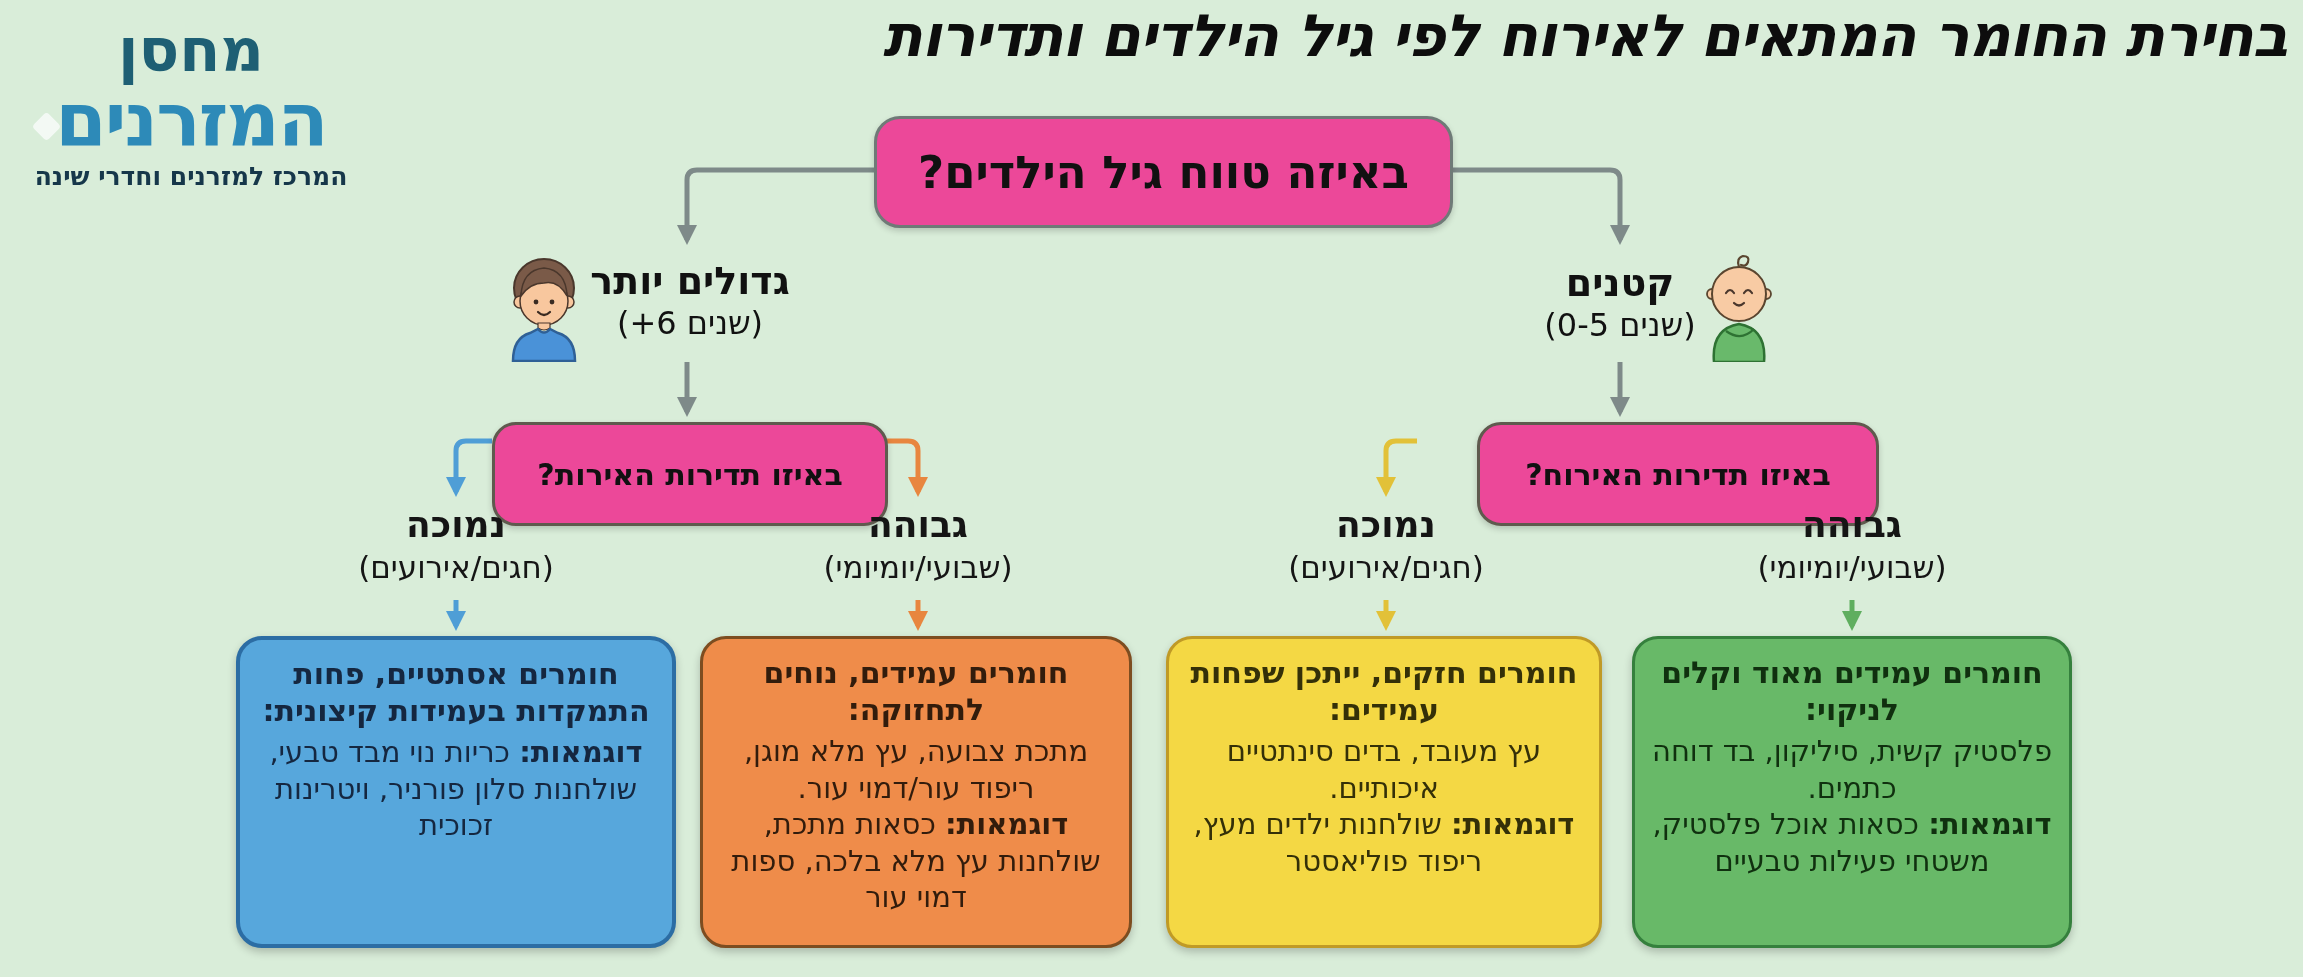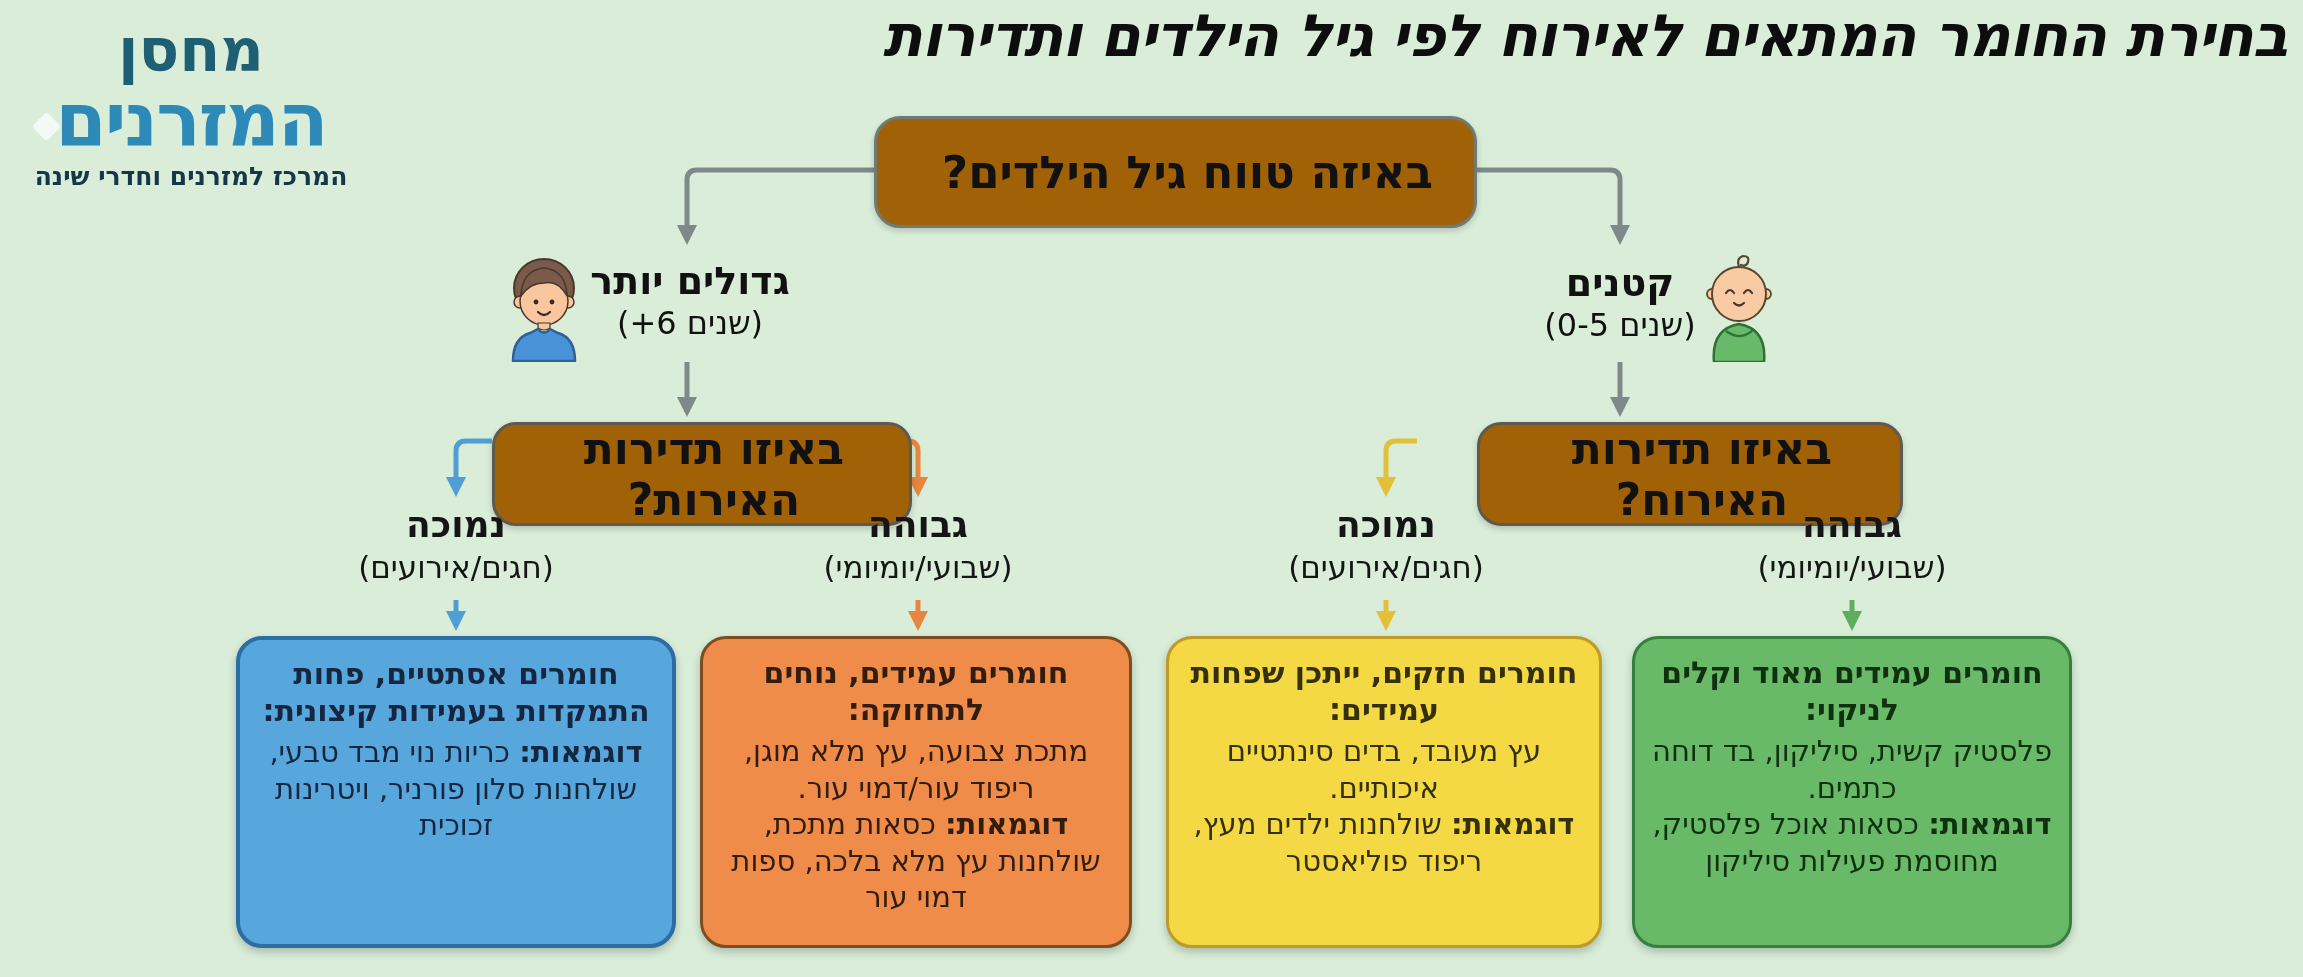"באיזה טווח גיל הילדים?" .qbox { background: #a16207 -> #ec4899; padding-left: 24px -> none }
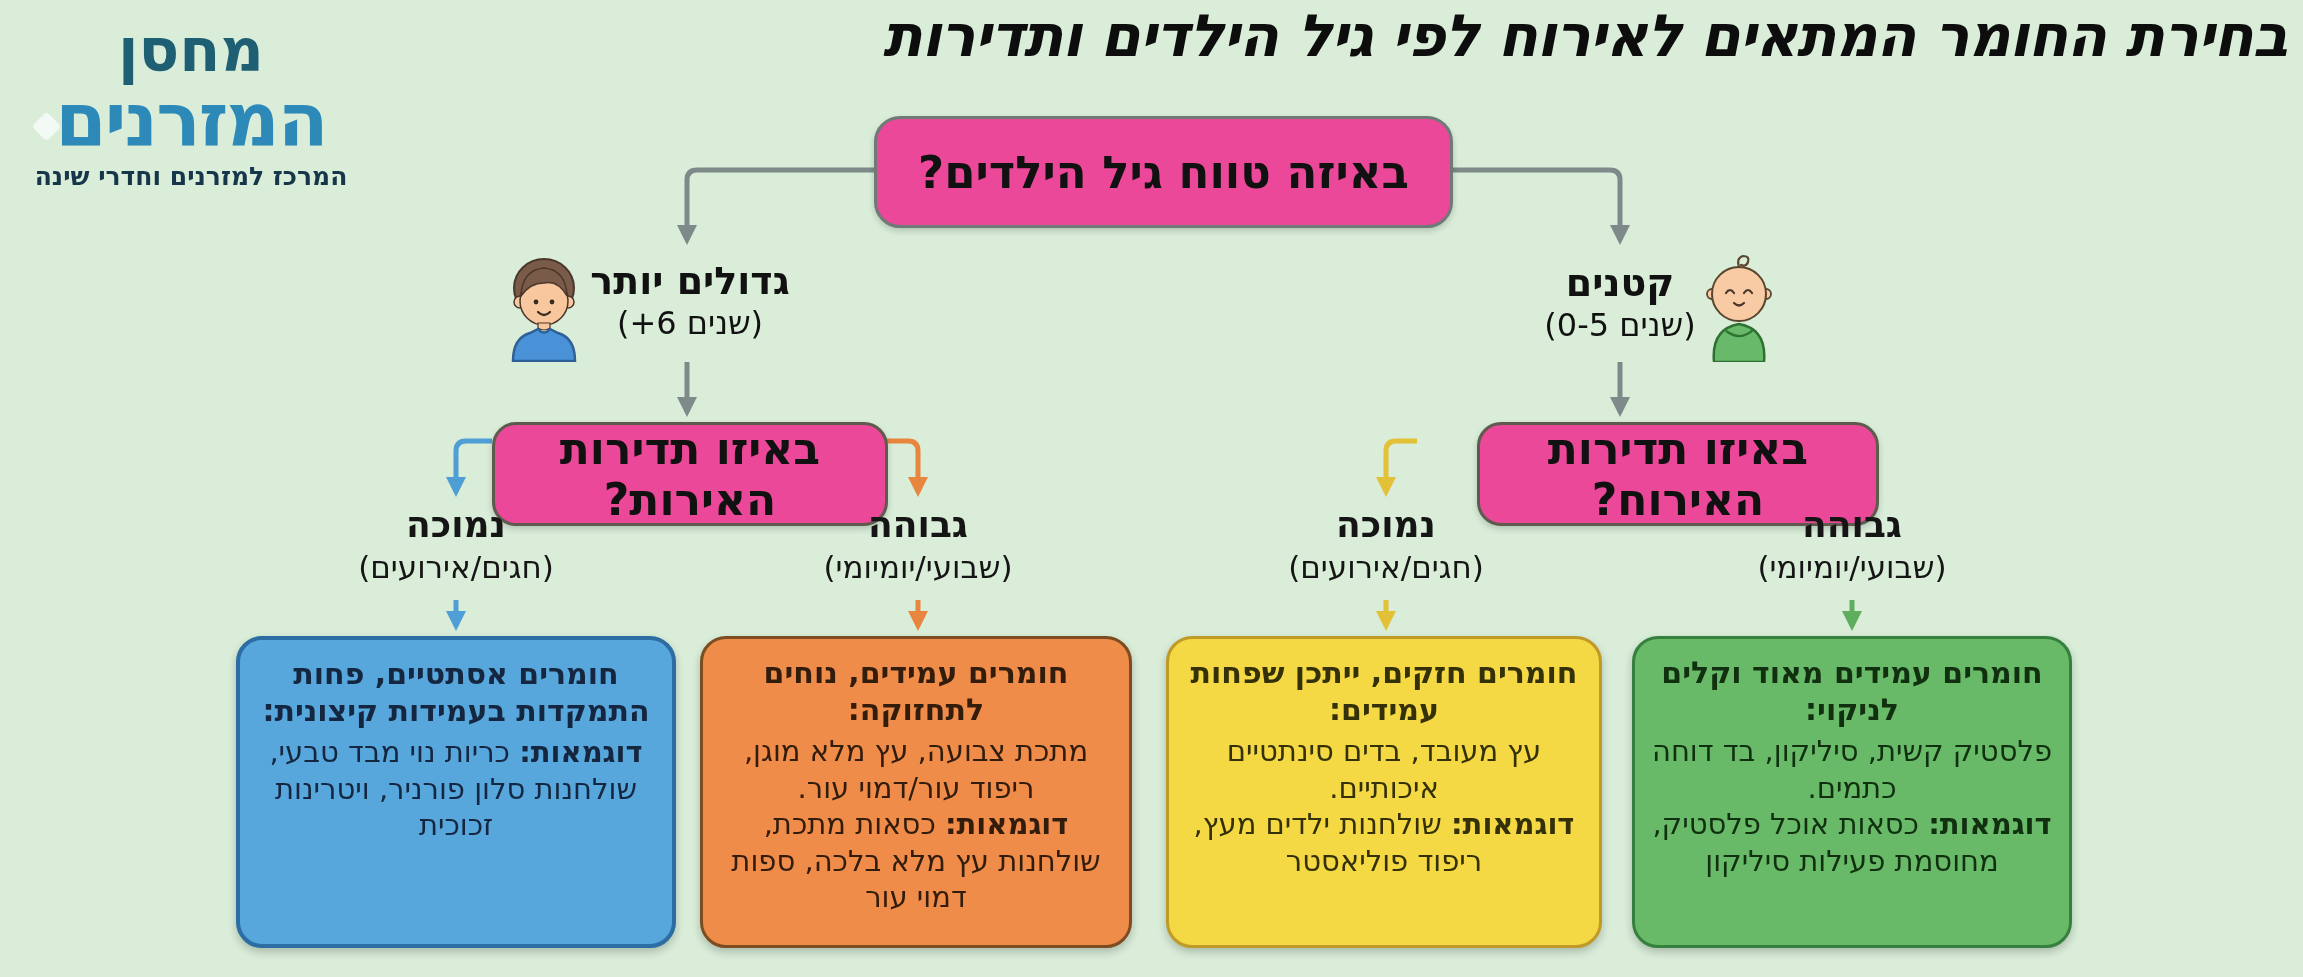"באיזו תדירות האירות?" .freq-q { font-size: 44px -> 30px }
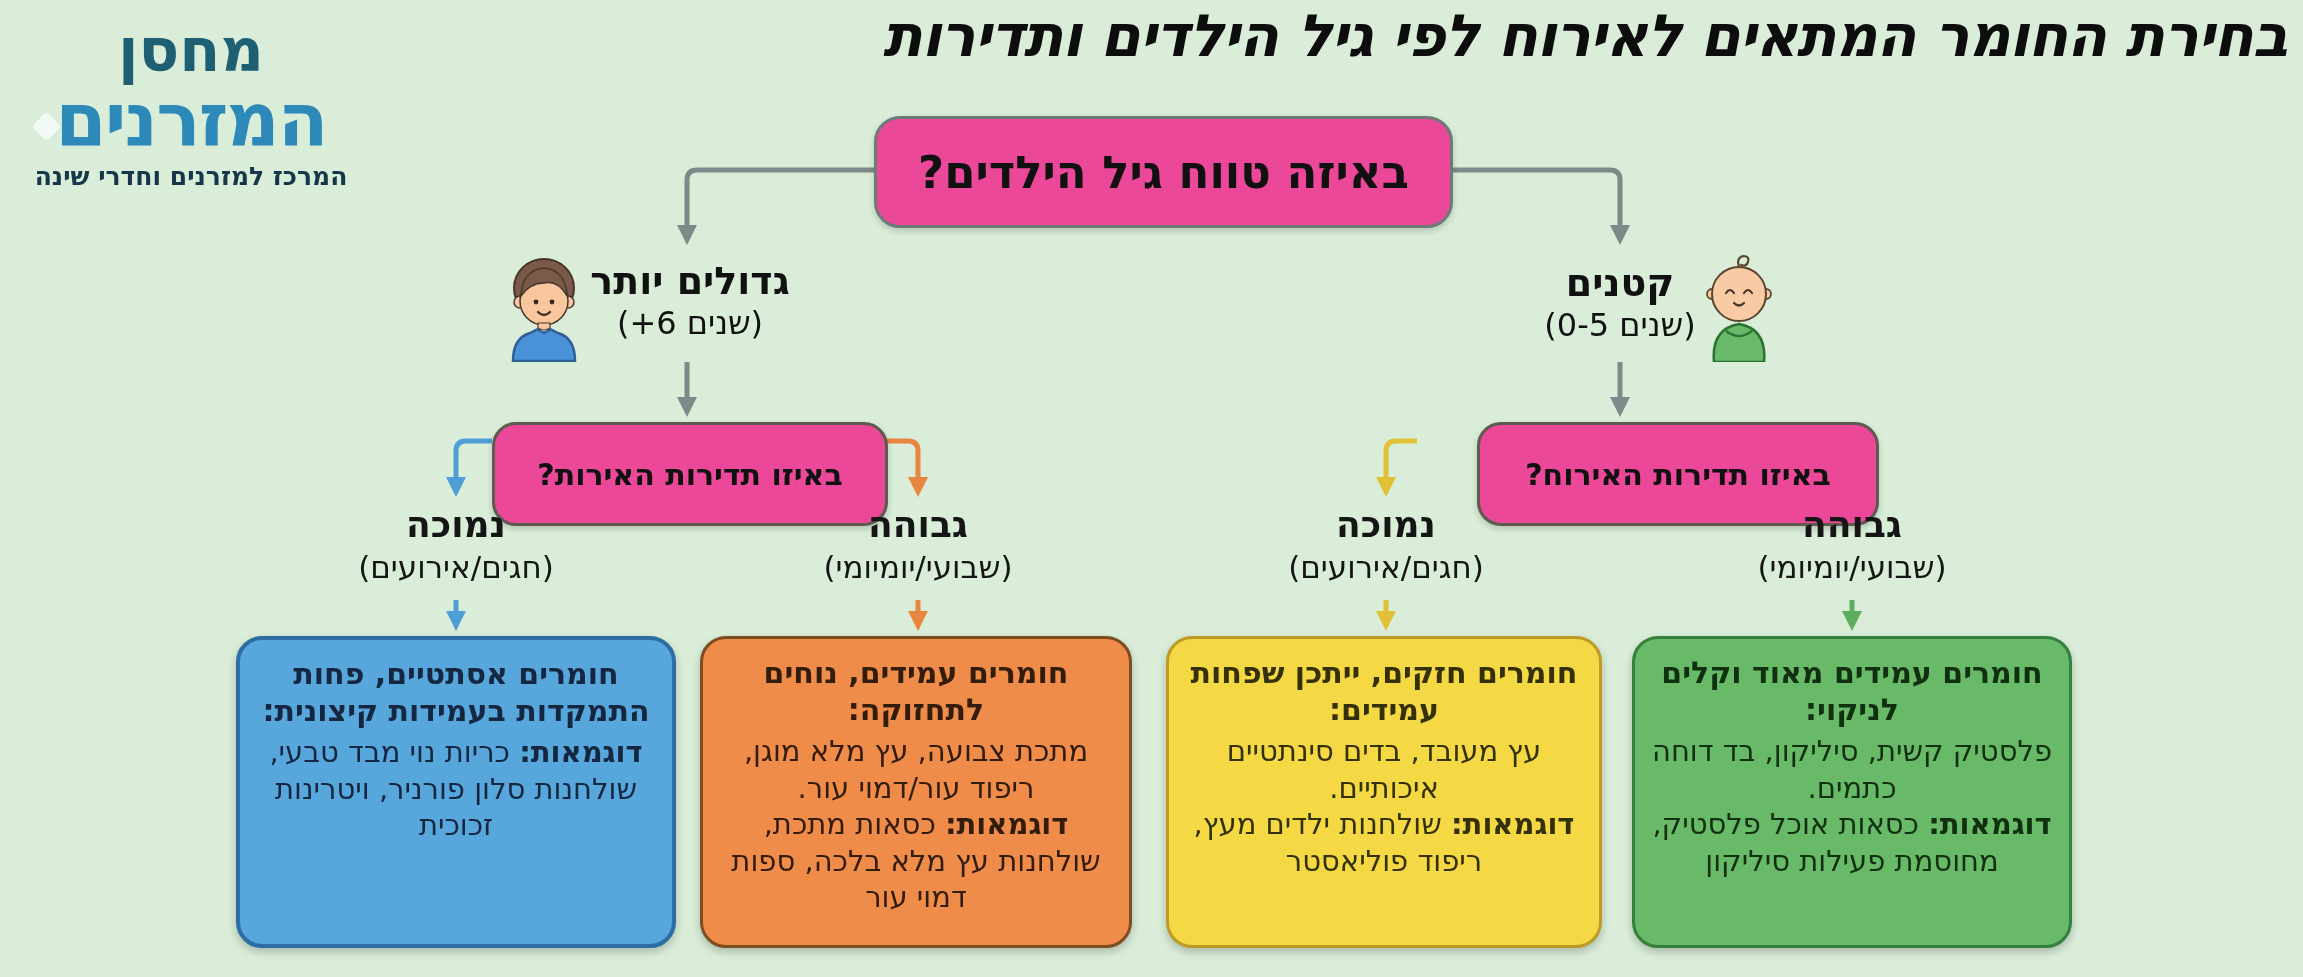"כסאות אוכל פלסטיק, מחוסמת פעילות" span { text: מחוסמת פעילות סיליקון -> משטחי פעילות טבעיים }
